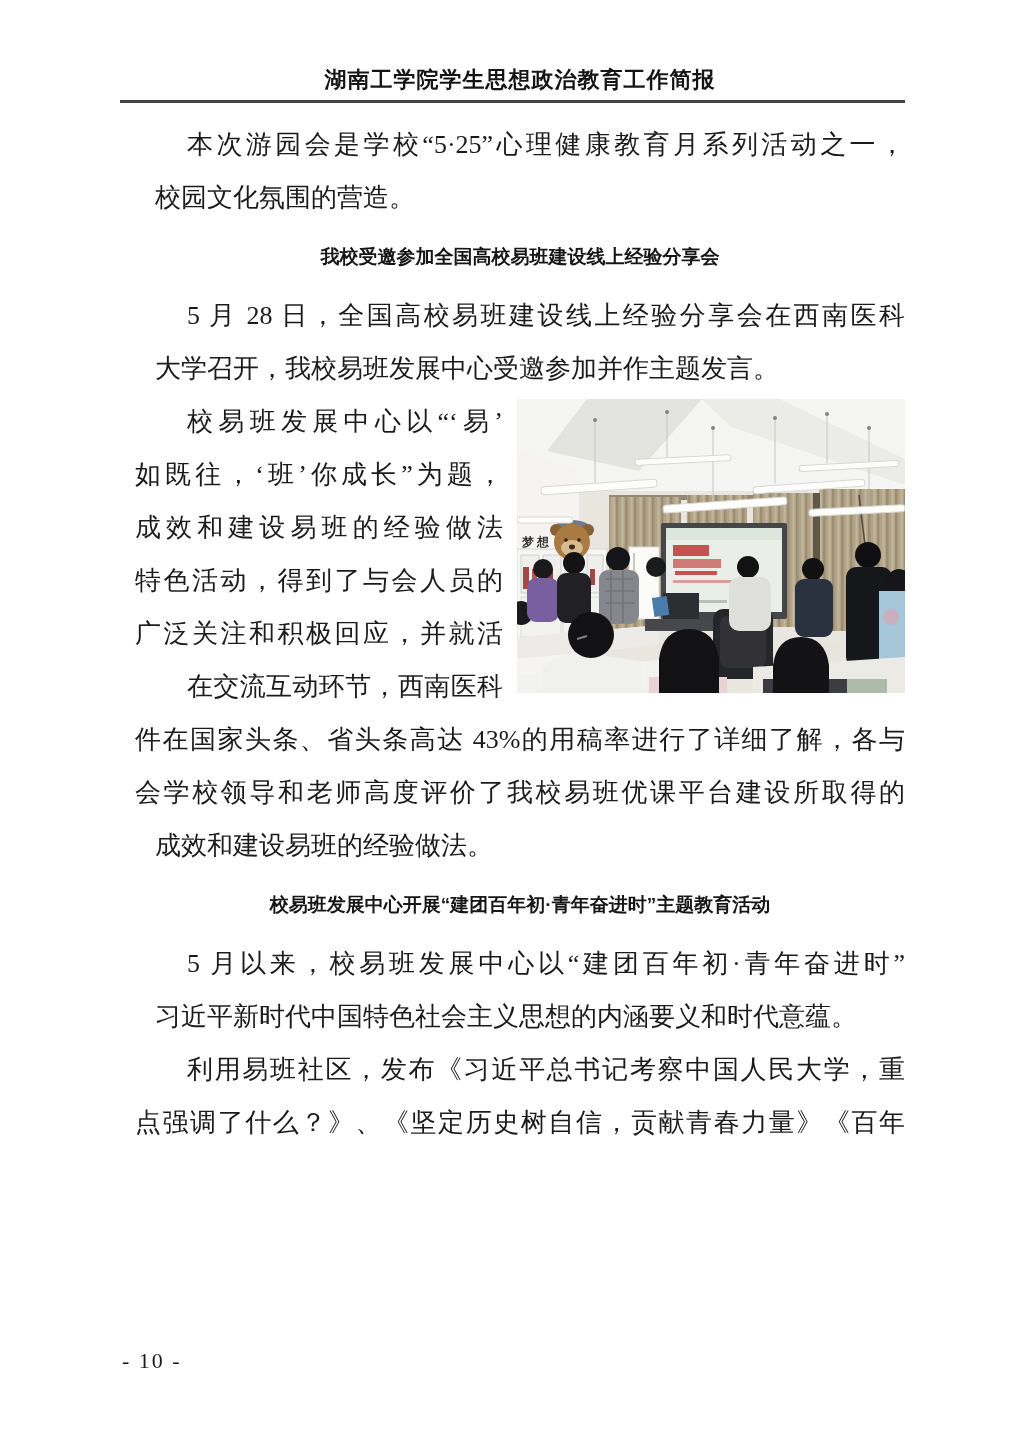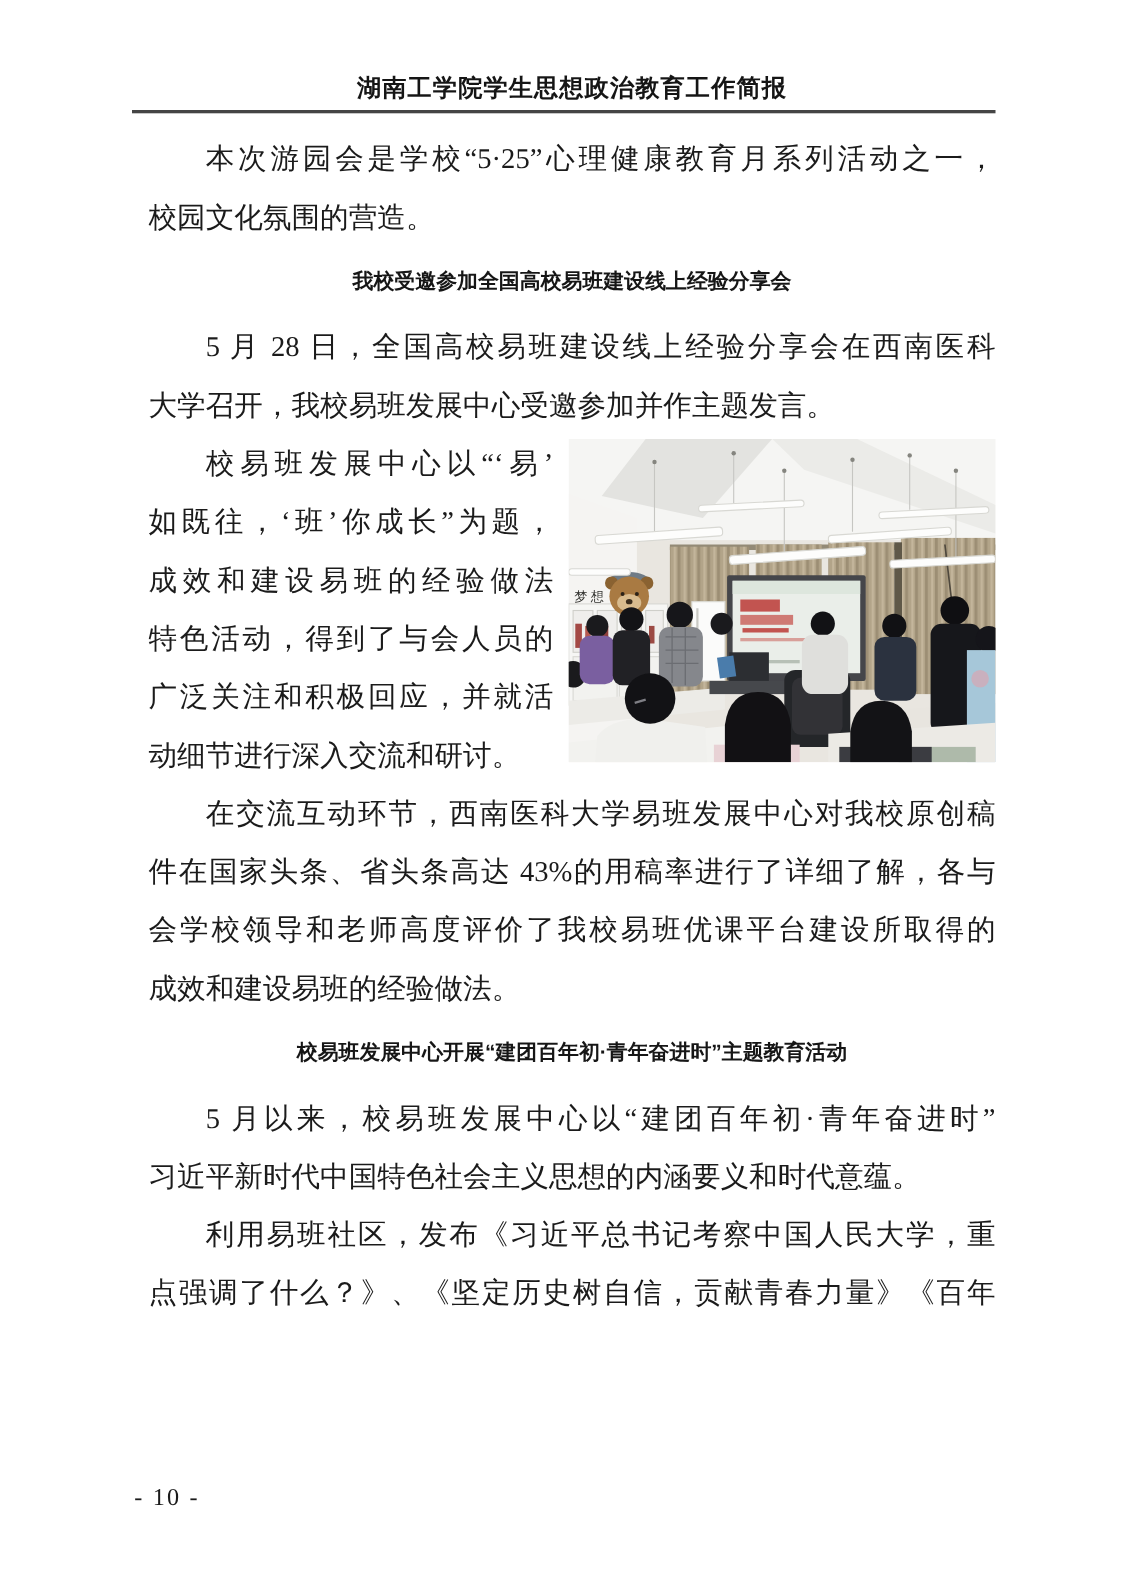"校园文化氛围的营造。" .end { margin-left: none -> 20px }
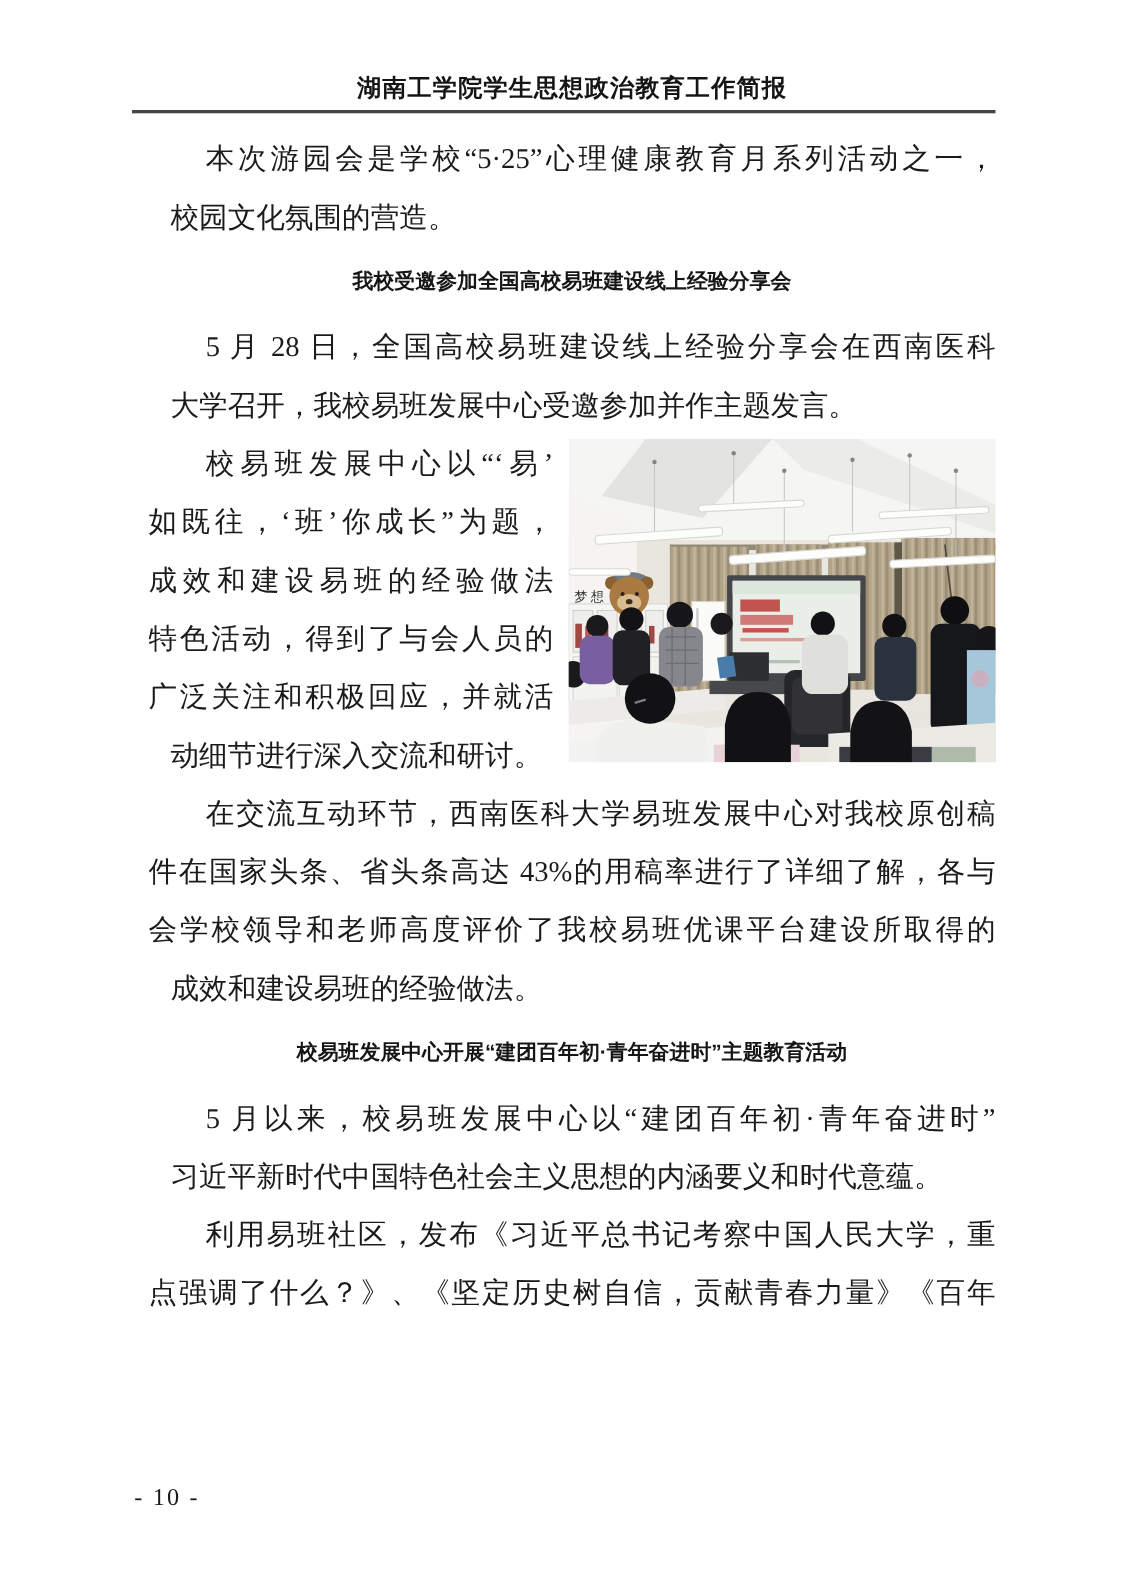"梦想" .photo { font-weight: none -> bold }
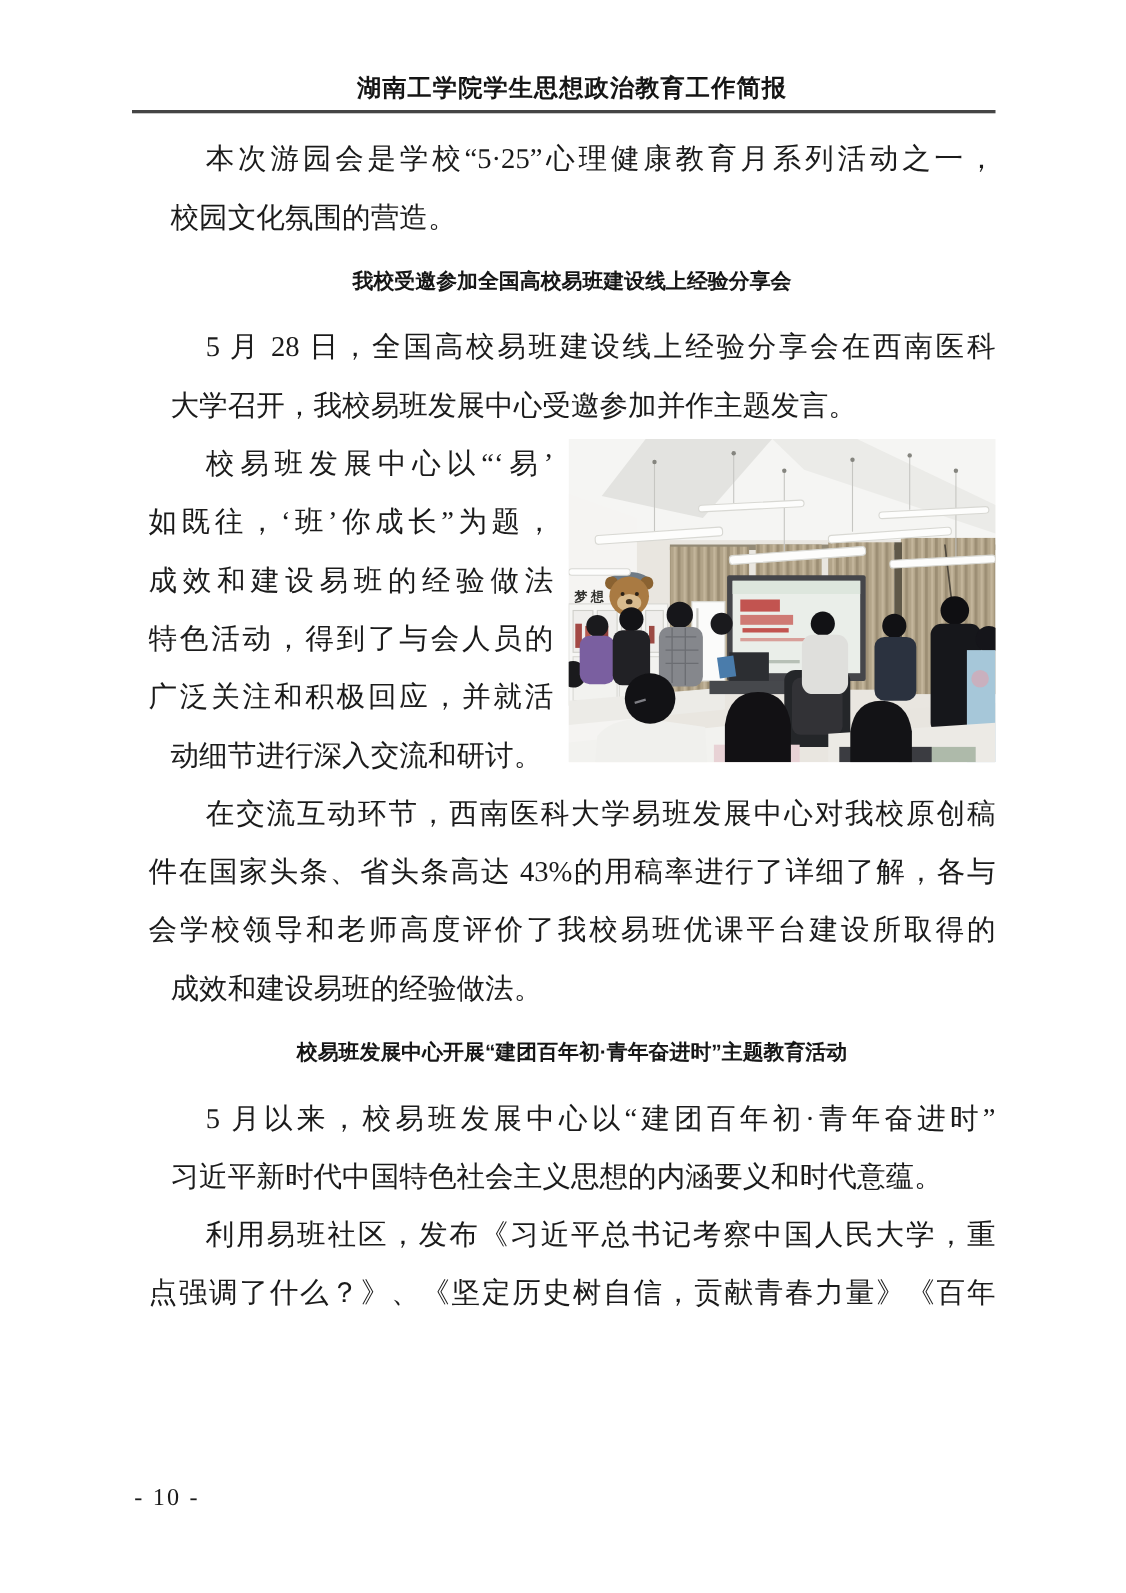"动细节进行深入交流和研讨。" div.line { html: <div>动细节进行深入交流和研讨。</div> -> none }
